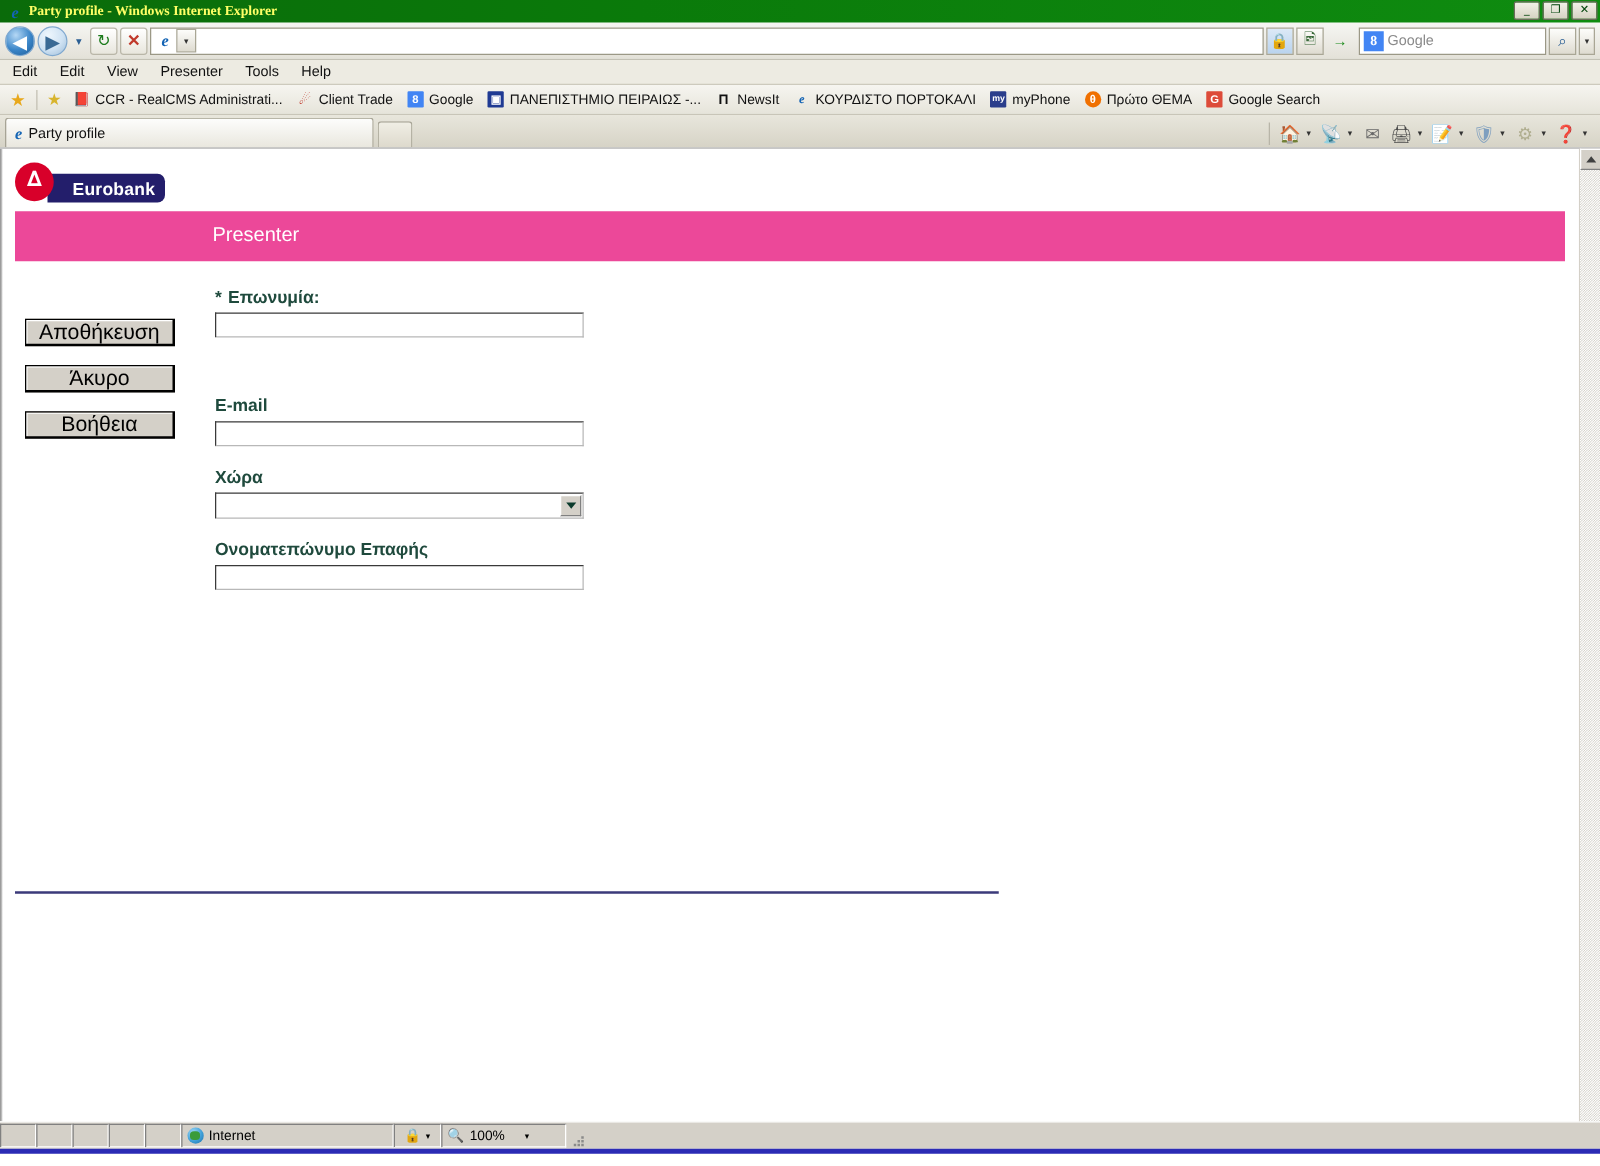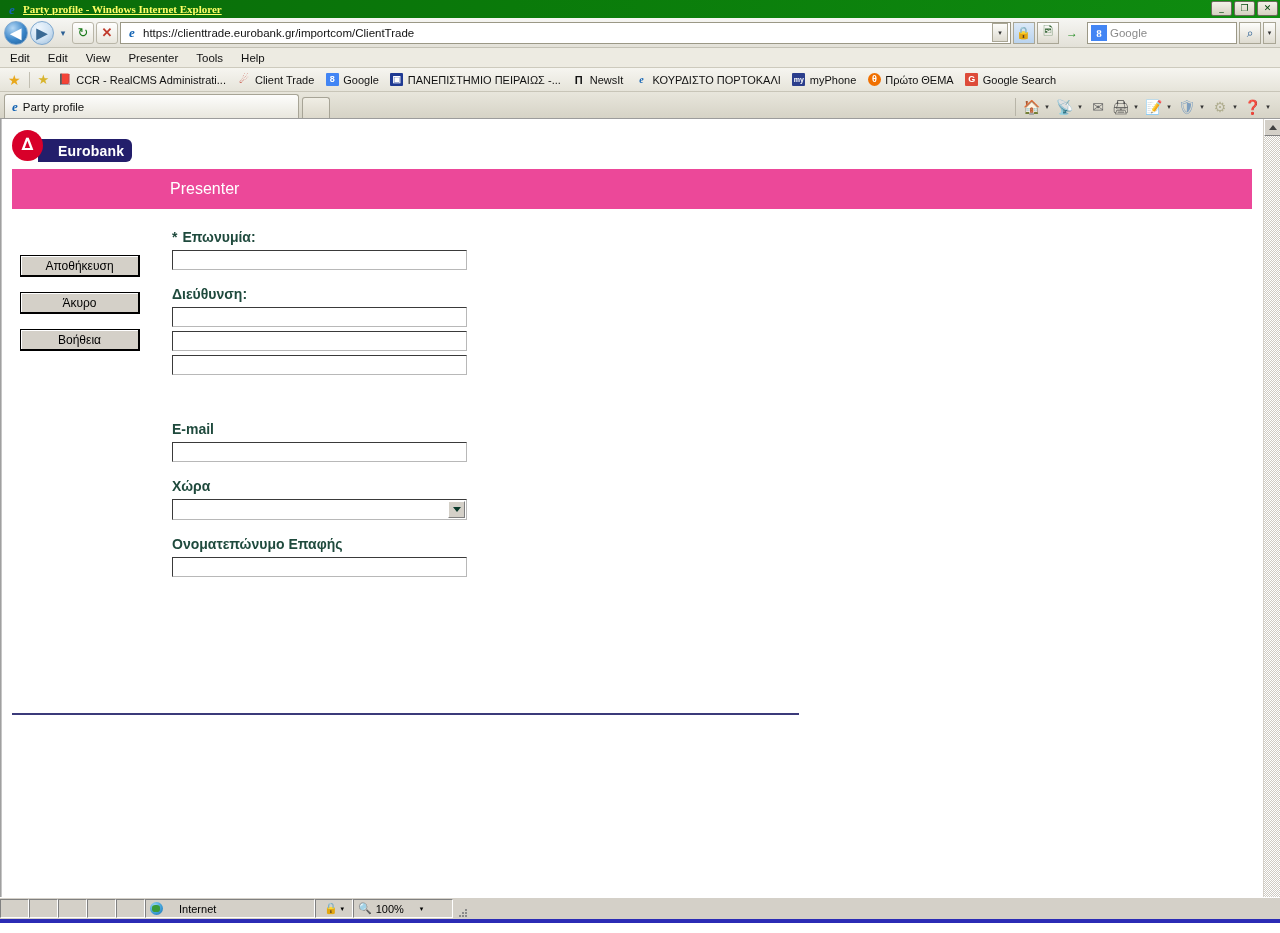"Party profile - Windows Internet" #titlebar .tb-title { text-decoration: underline -> none }
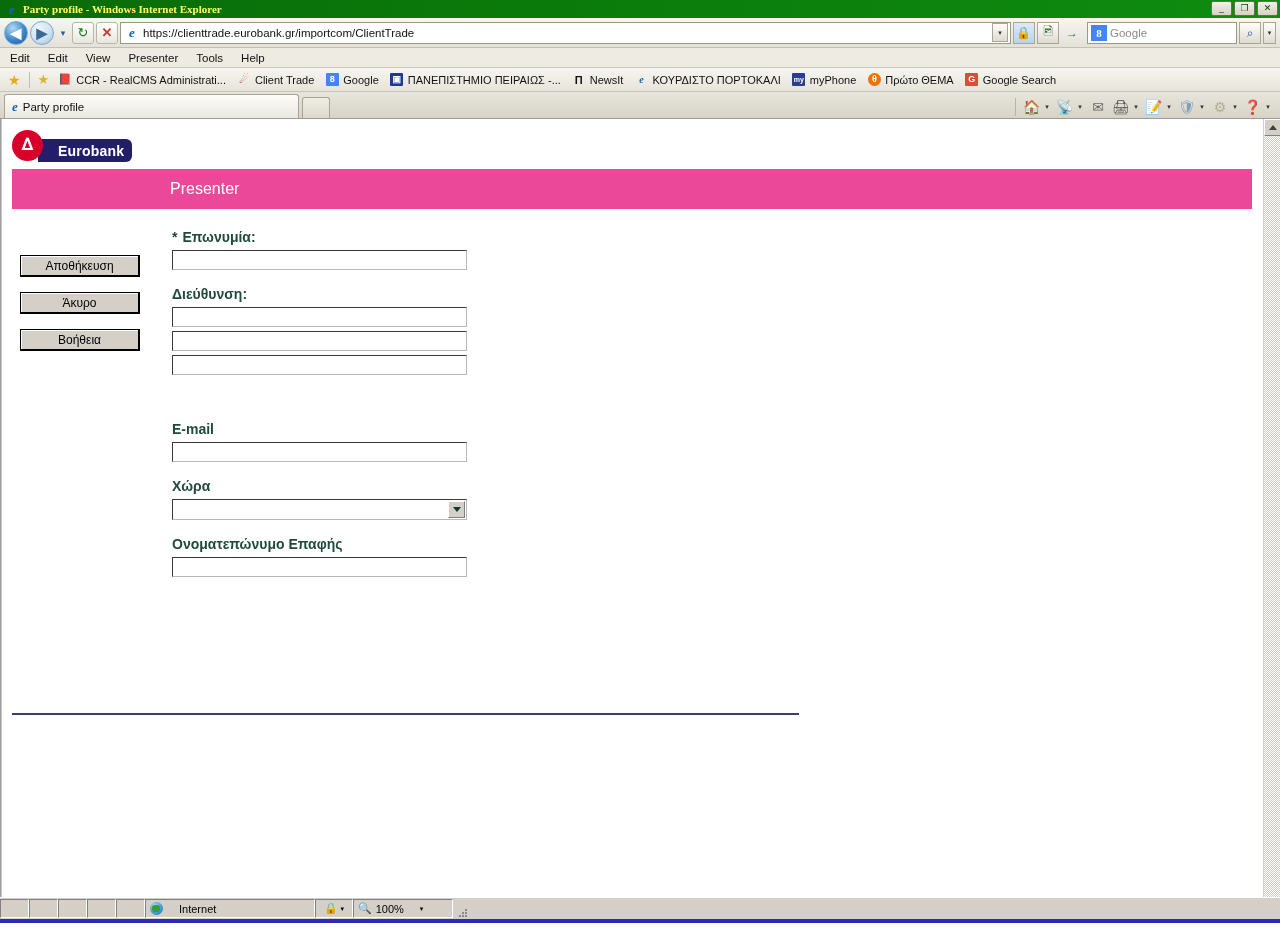"https://clienttrade.eurobank.gr/importco" span.urltext { html: <span>https://clienttrade.eurobank.gr/importcom/ClientTrade</span> -> none }
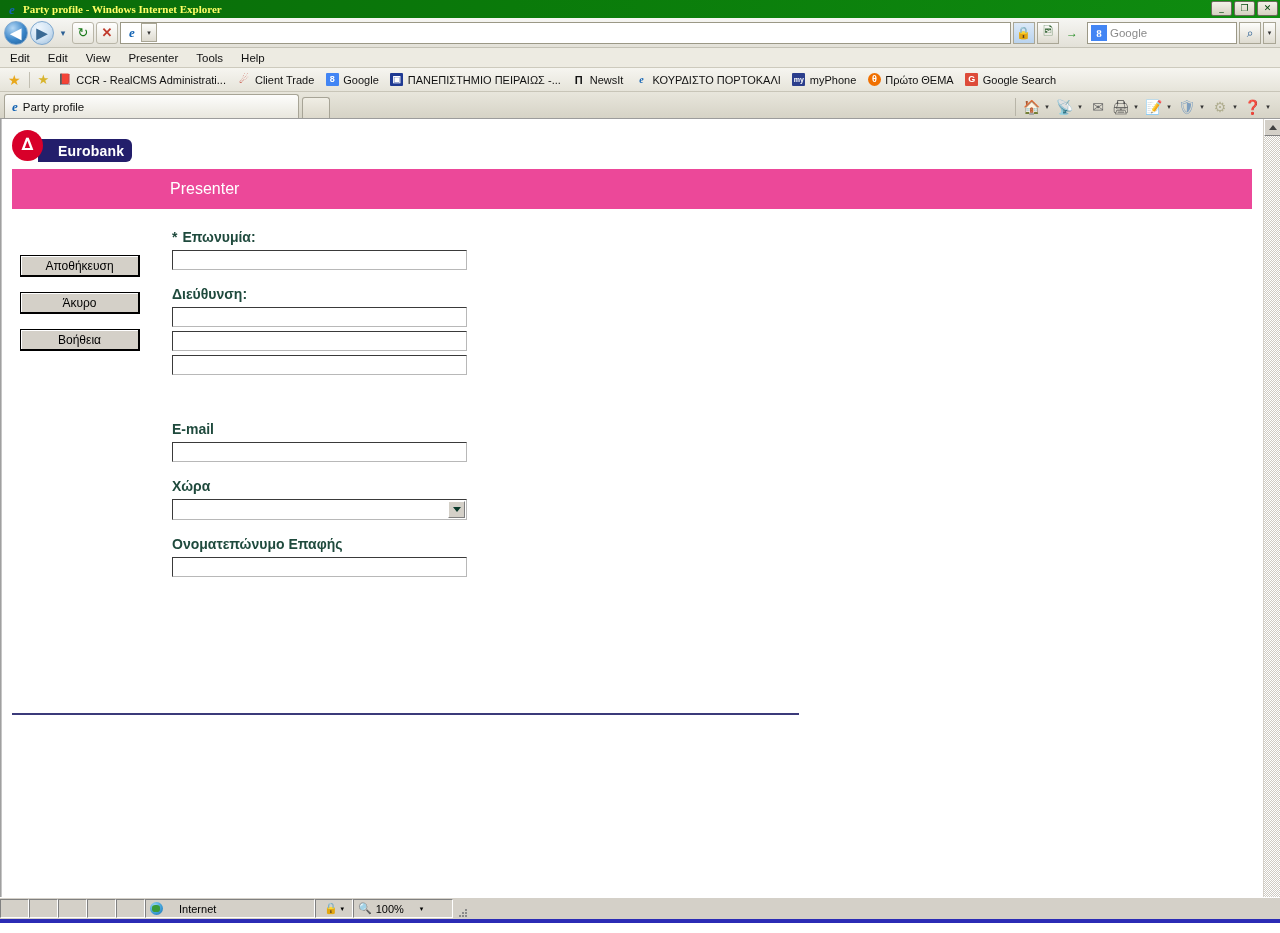"Αποθήκευση" .formbtn { font-size: 12px -> 17px }
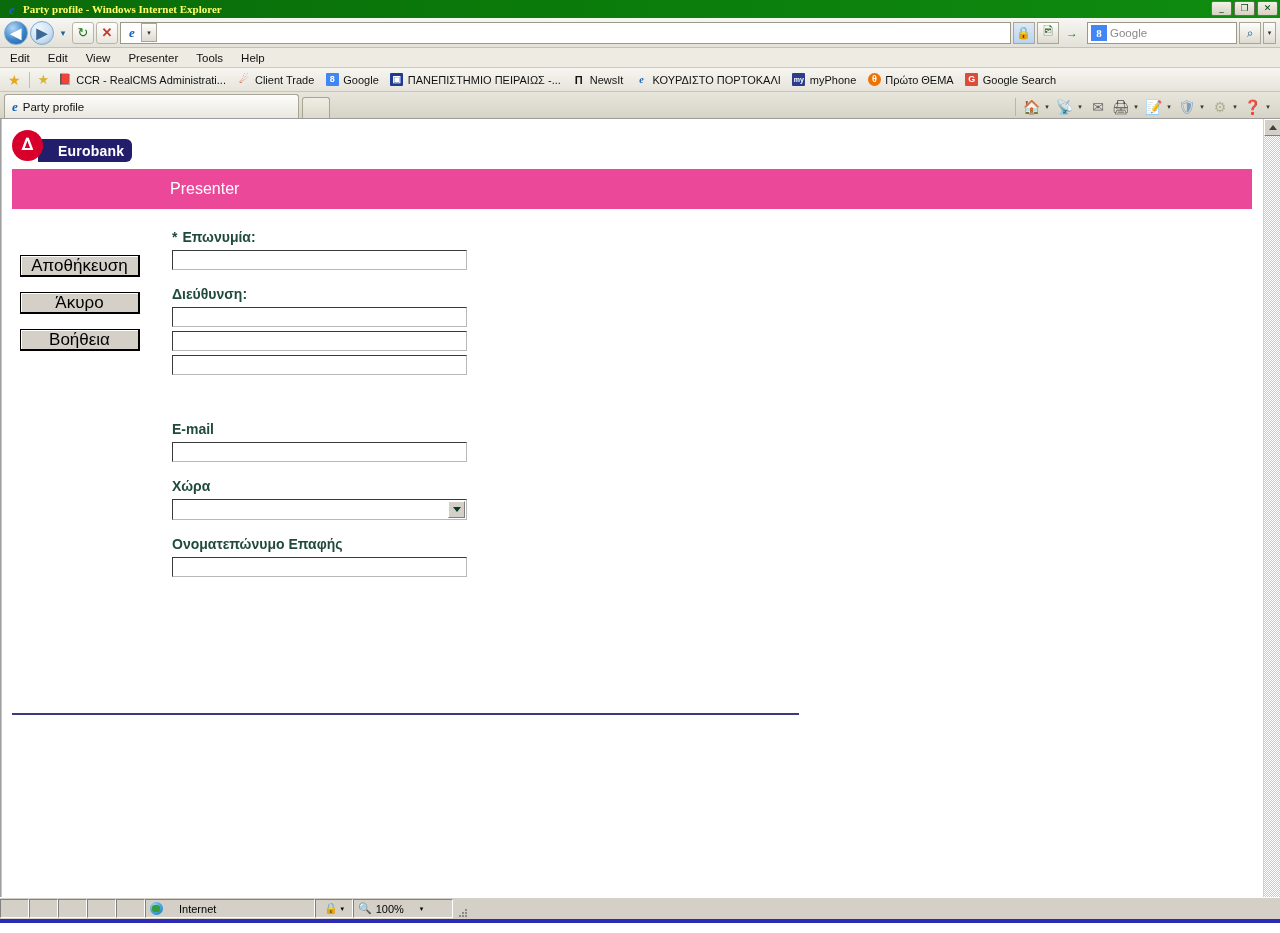"Διεύθυνση:" div.fgroup { html: <div> <div>Διεύθυνση:</div> <input> <input> <input> </div> -> none }
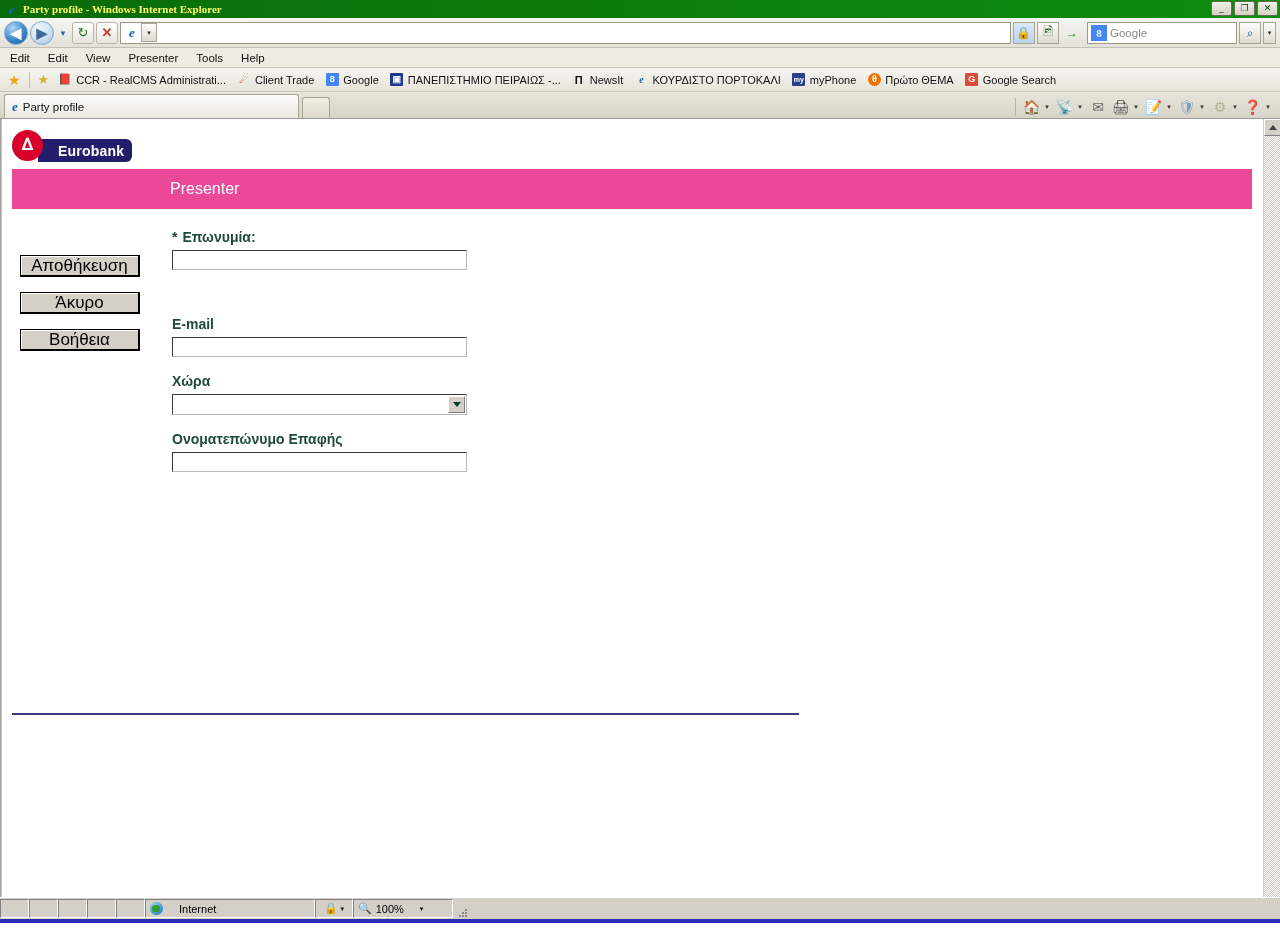"Internet" #st-zone { gap: 16px -> 4px }
